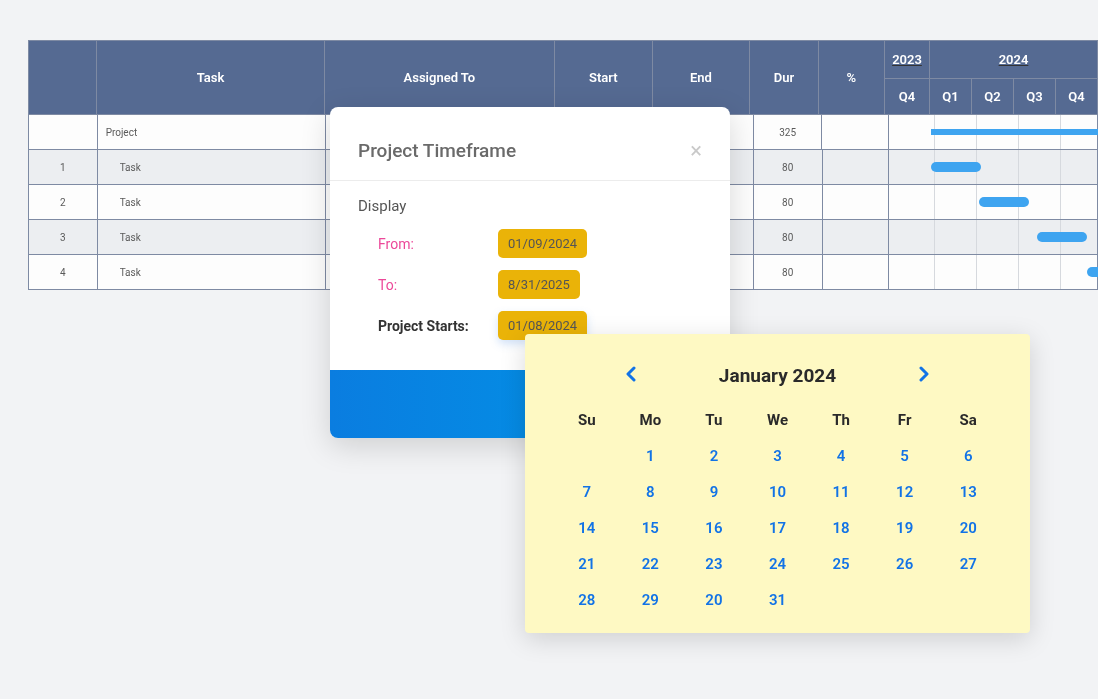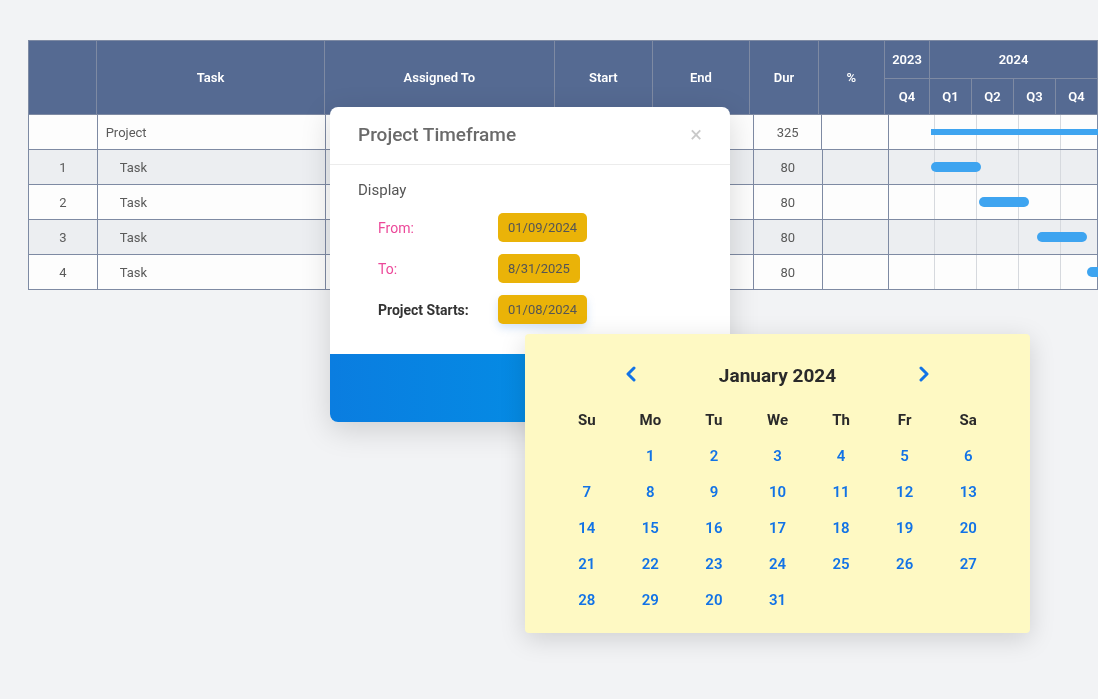"2023" div { text-decoration: none -> underline }
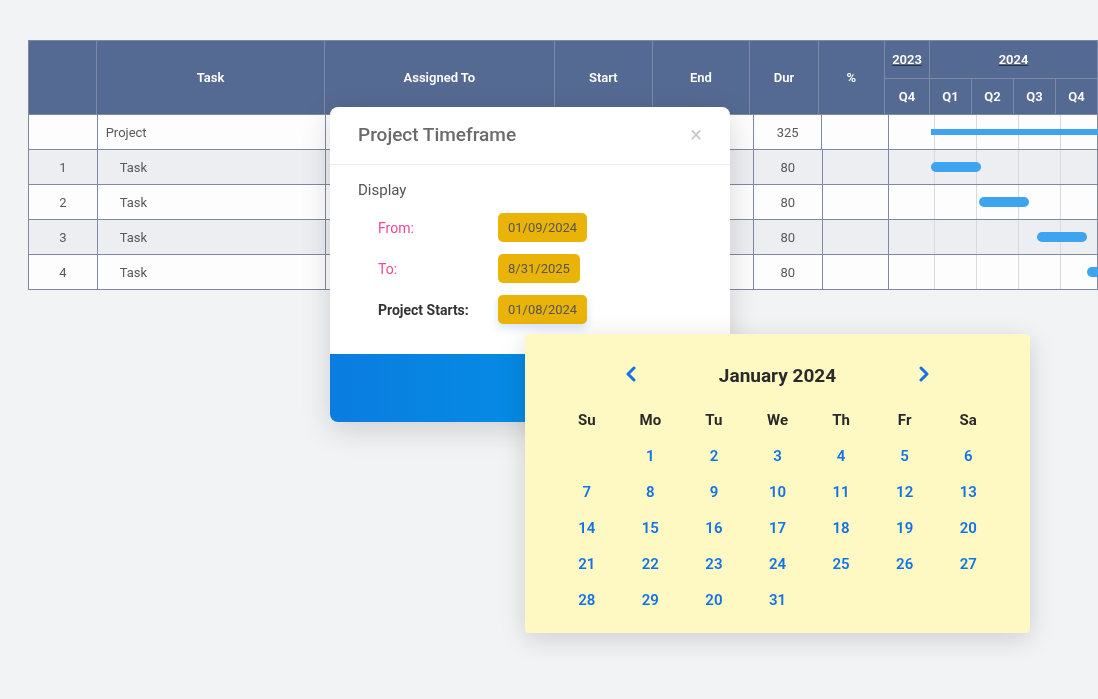"Project" .body-cell { font-size: 13px -> 10px }
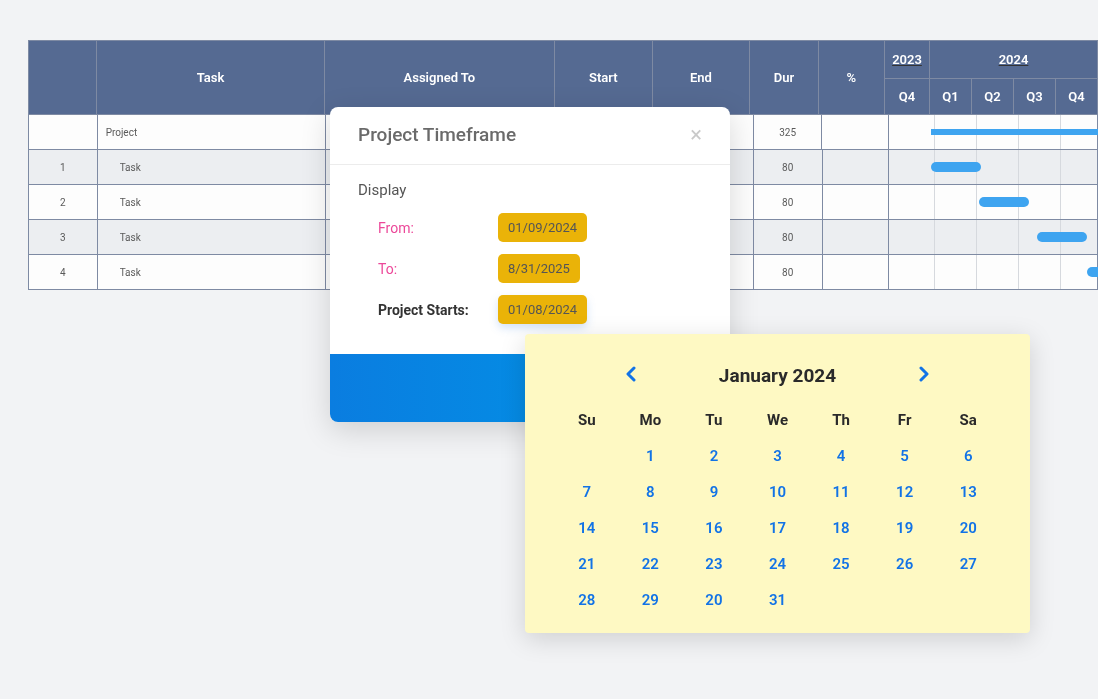"Project Timeframe" .modal-head { padding: 16px 28px 18px -> 32px 28px 18px }
